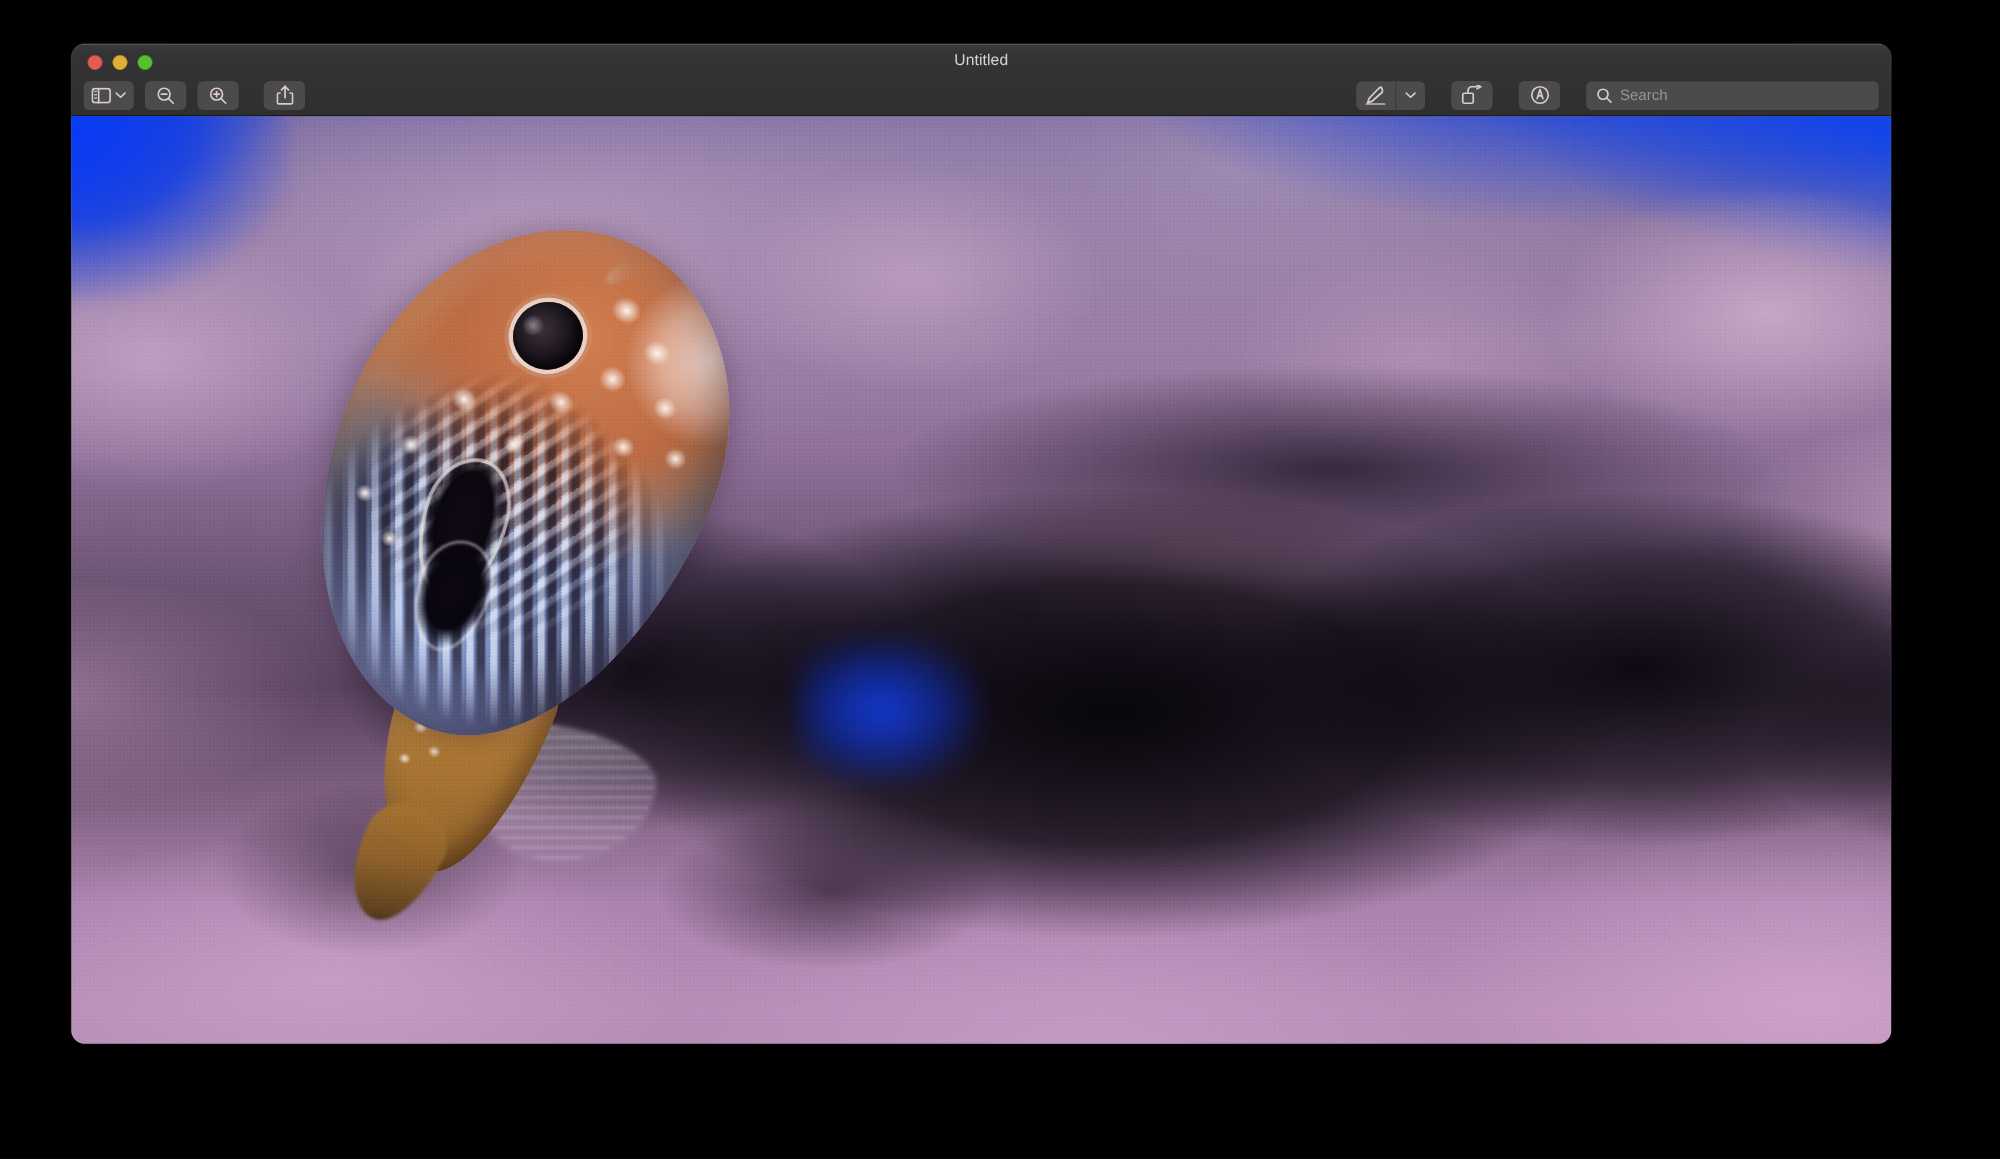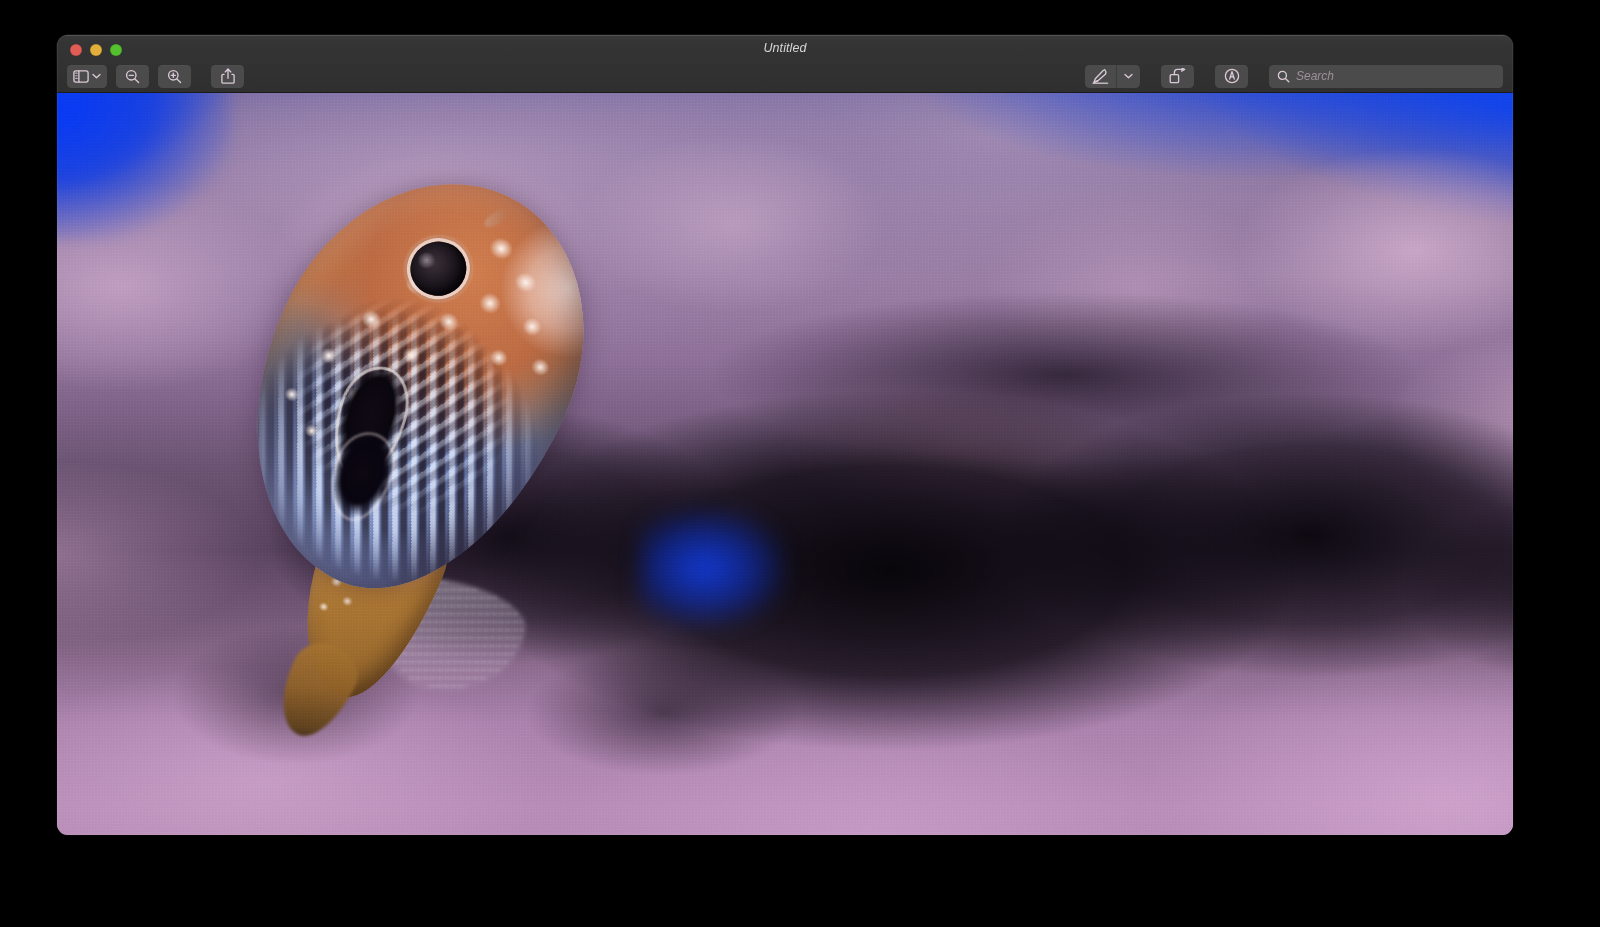"Untitled" .window { font-style: italic -> none }
